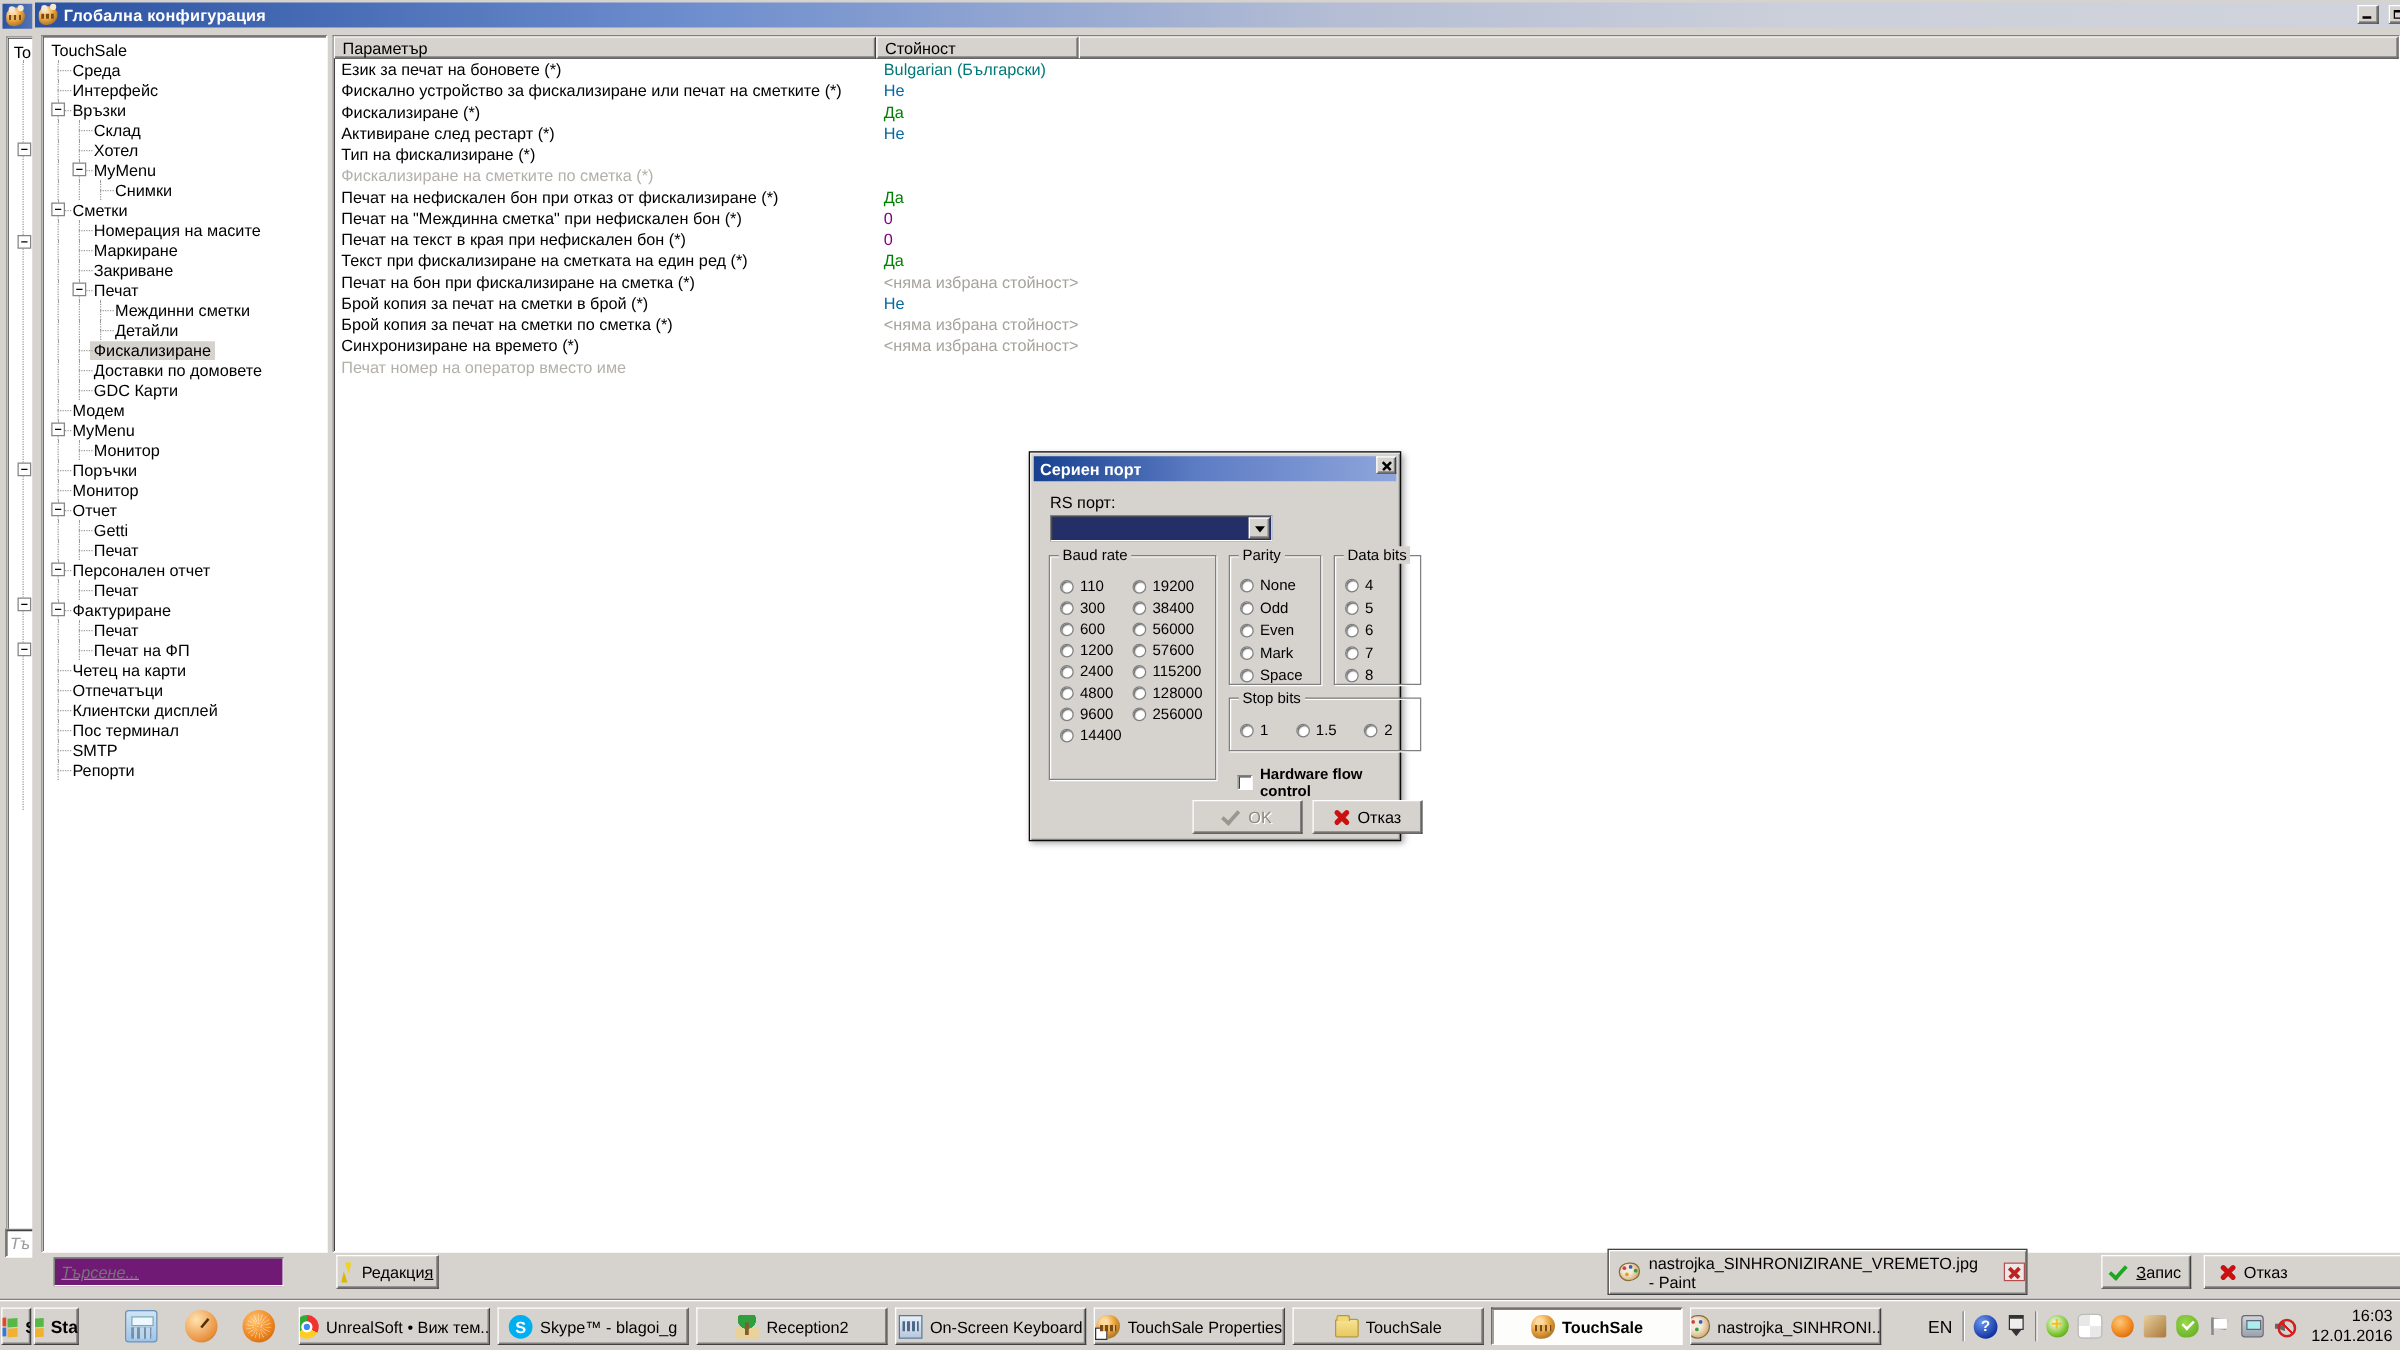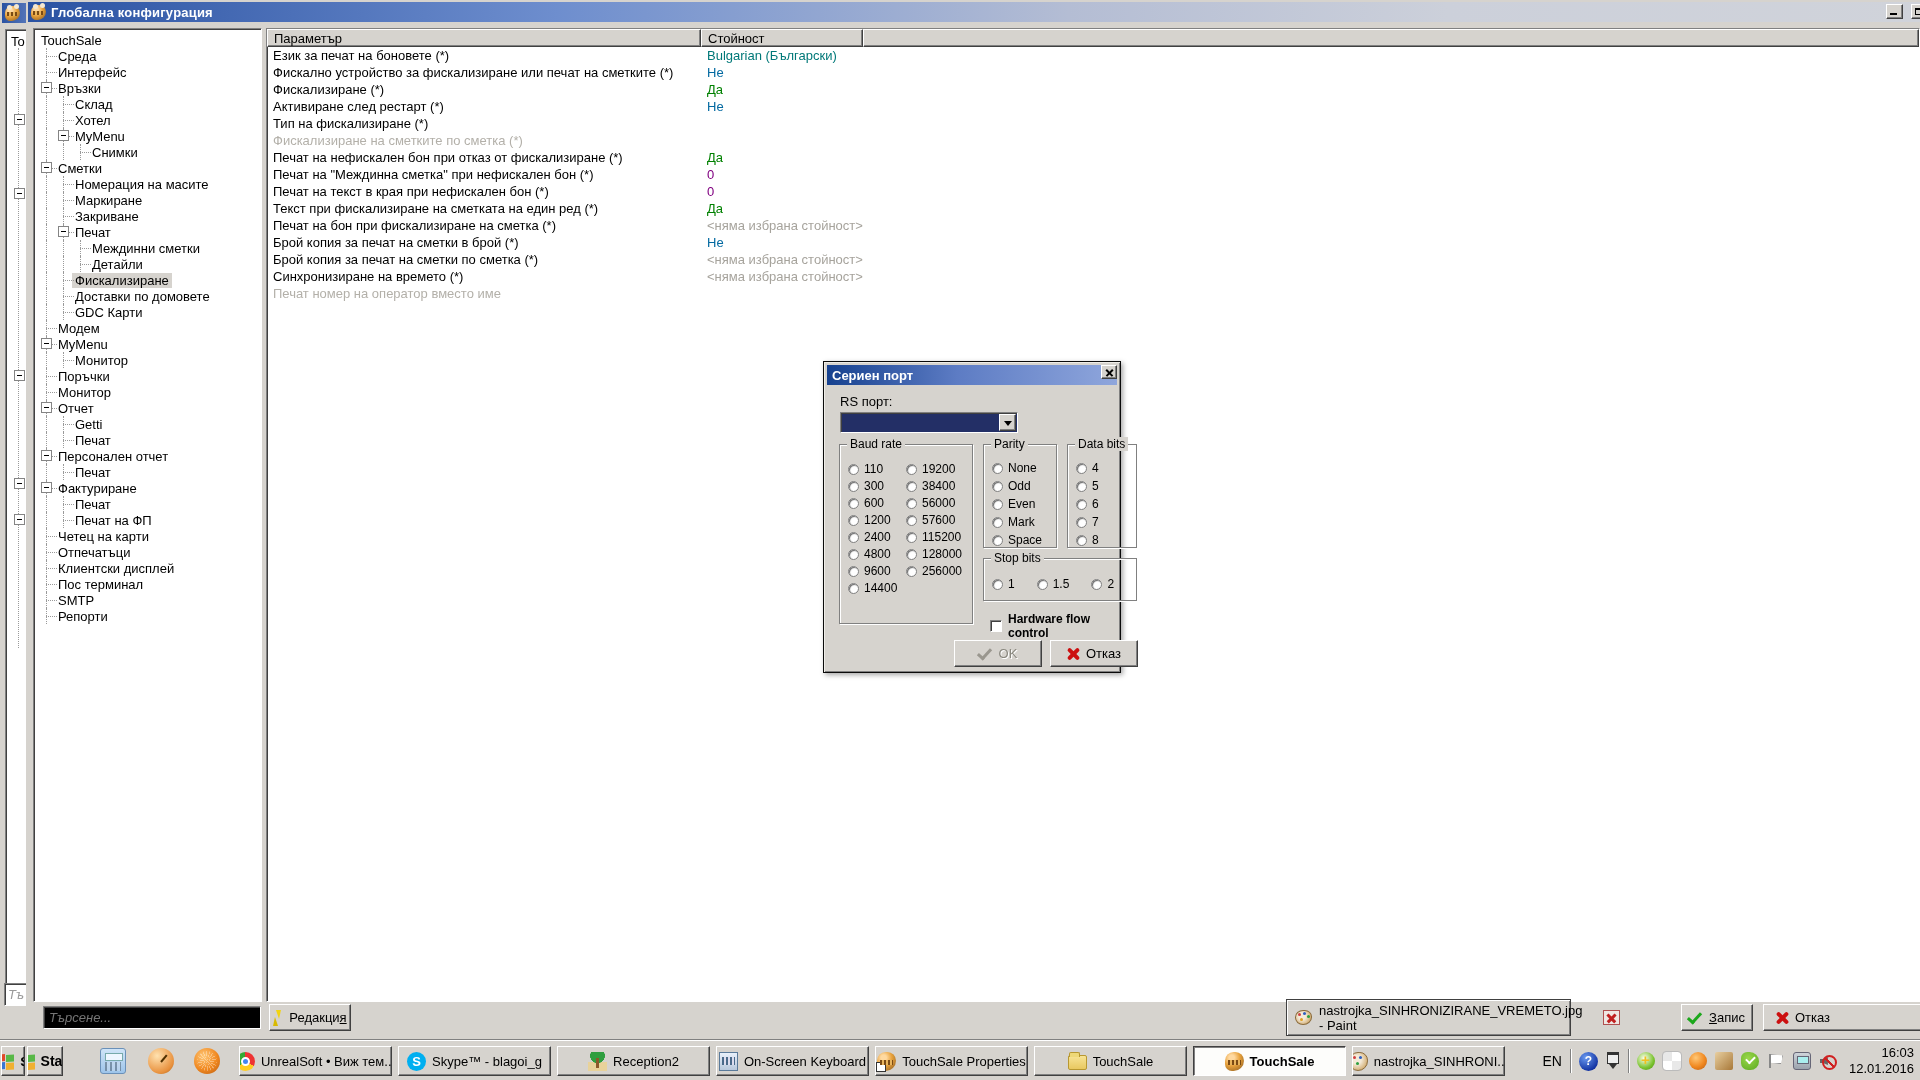"Търсене..." #searchbox { background: #000000 -> #701a75; text-decoration: none -> underline; width: 218px -> 184px }
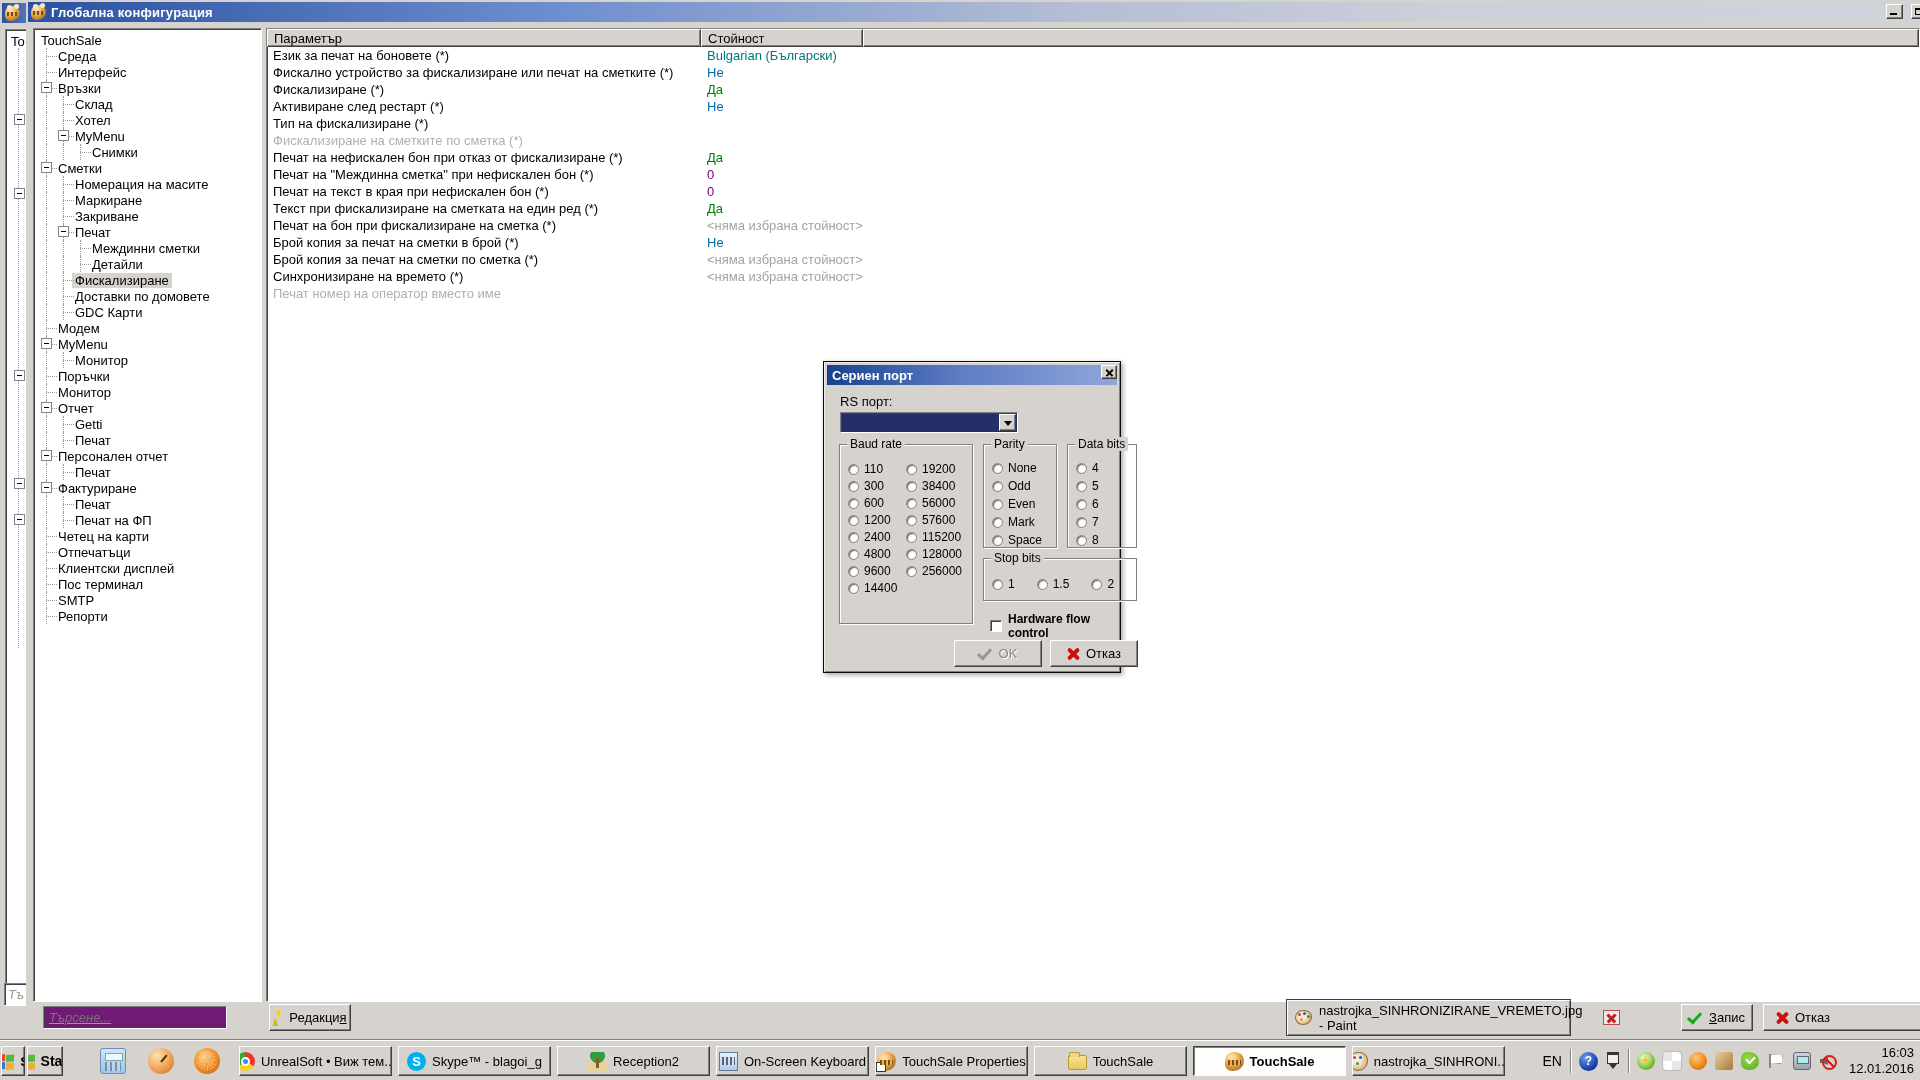"nastrojka_SINHRONIZIRANE_VREMETO.jpg -" #paintbar { width: 285px -> 336px }
